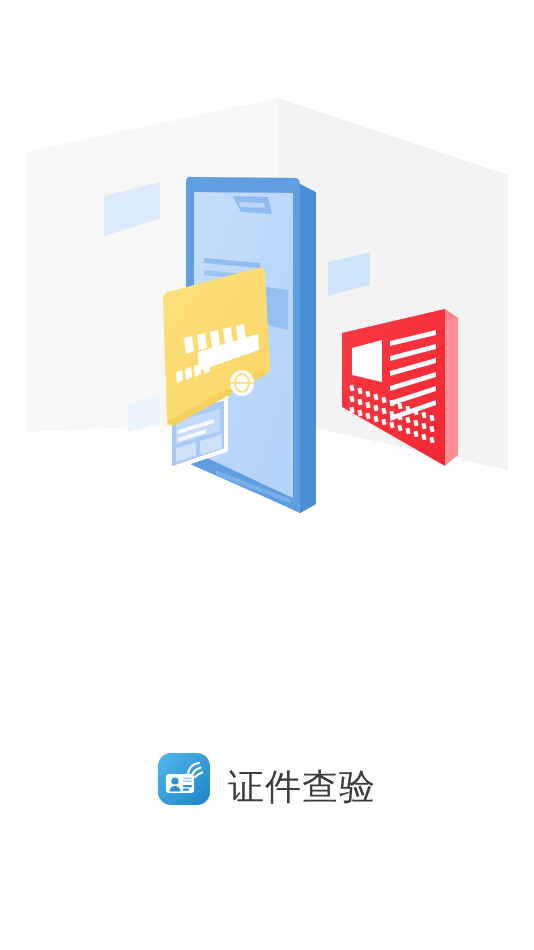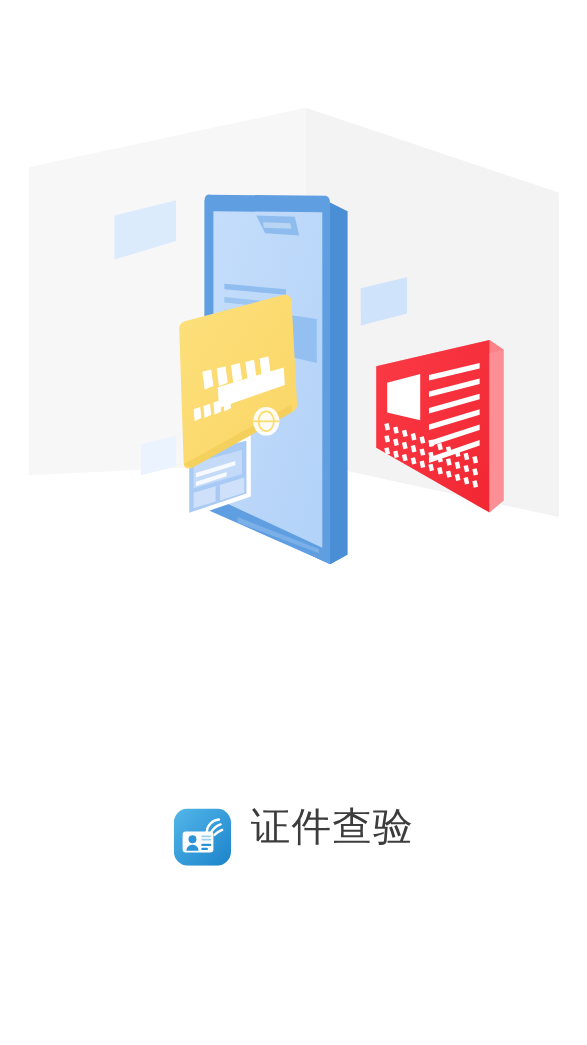"证件查验" #brand-block { align-items: flex-start -> flex-end }
